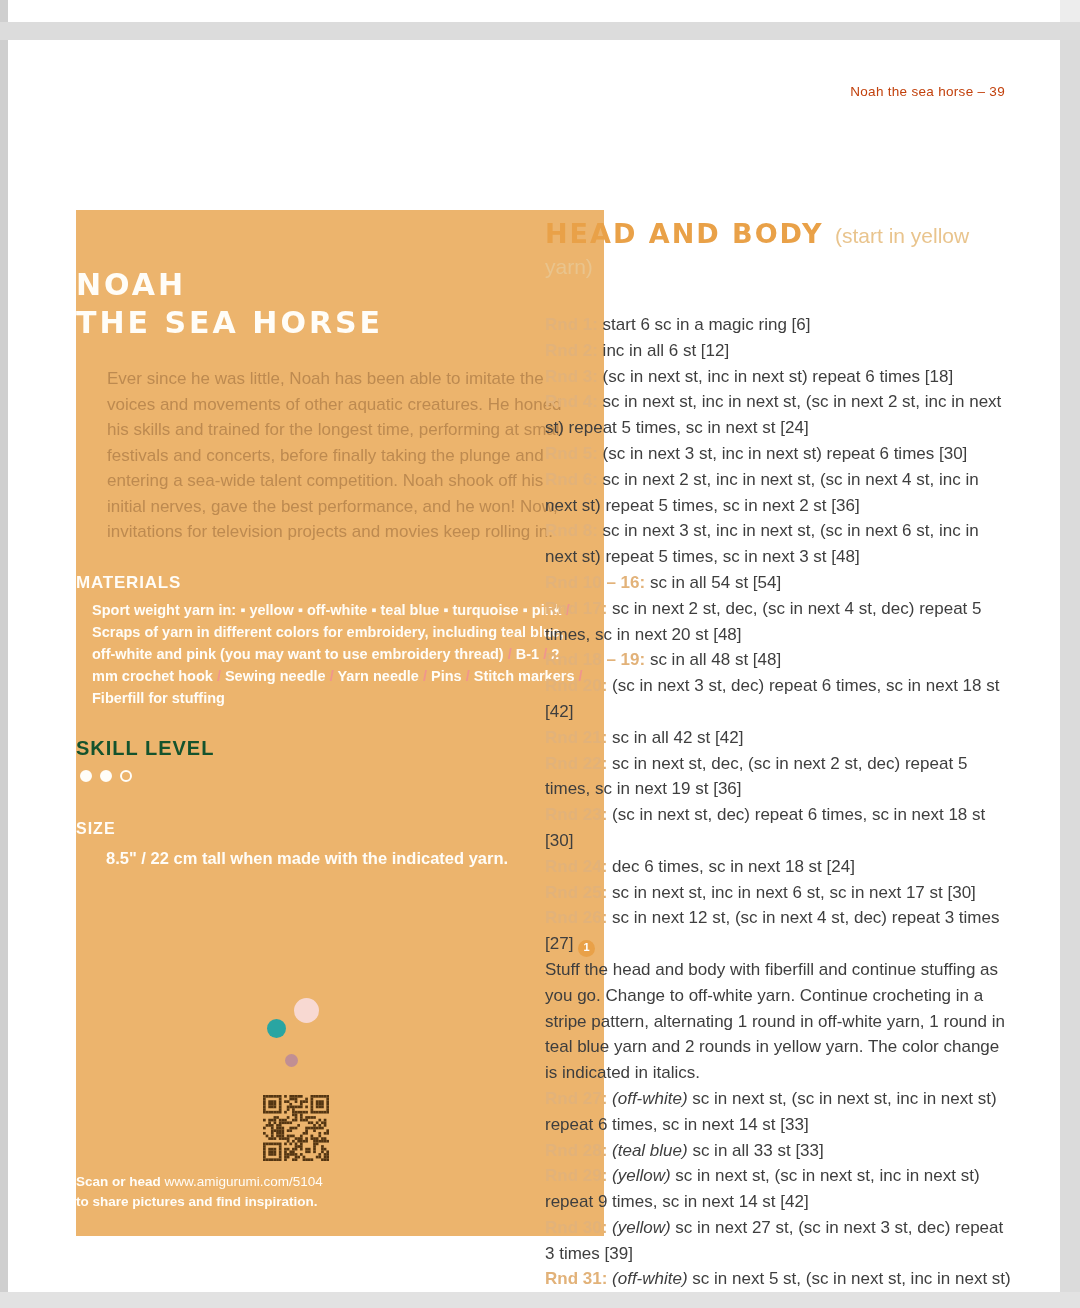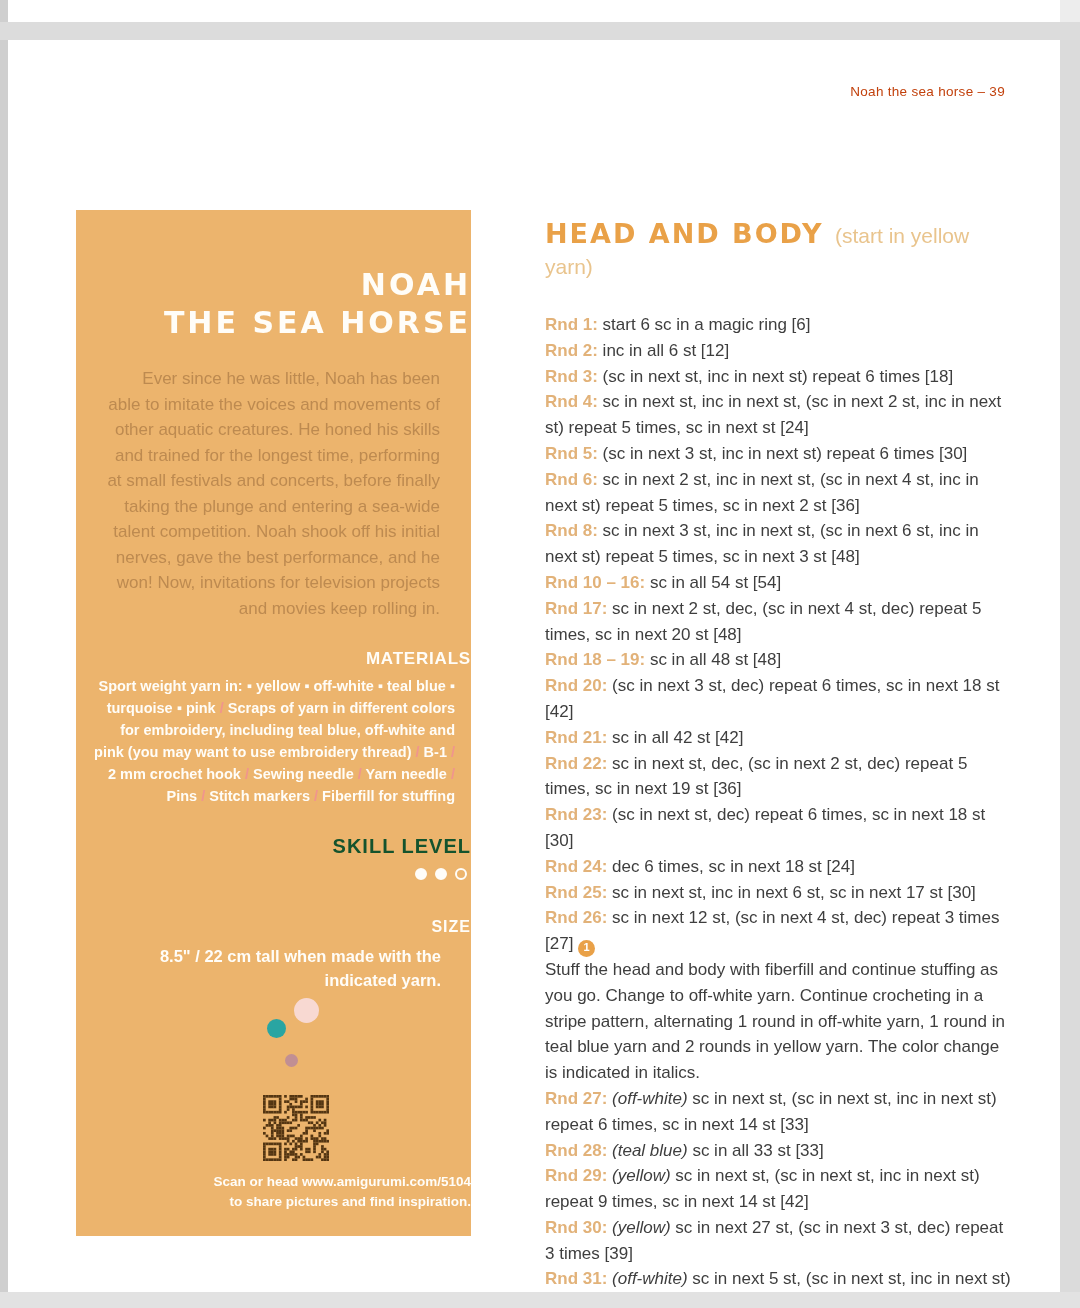"NOAH" .panel { text-align: right -> left; width: 395px -> 528px }
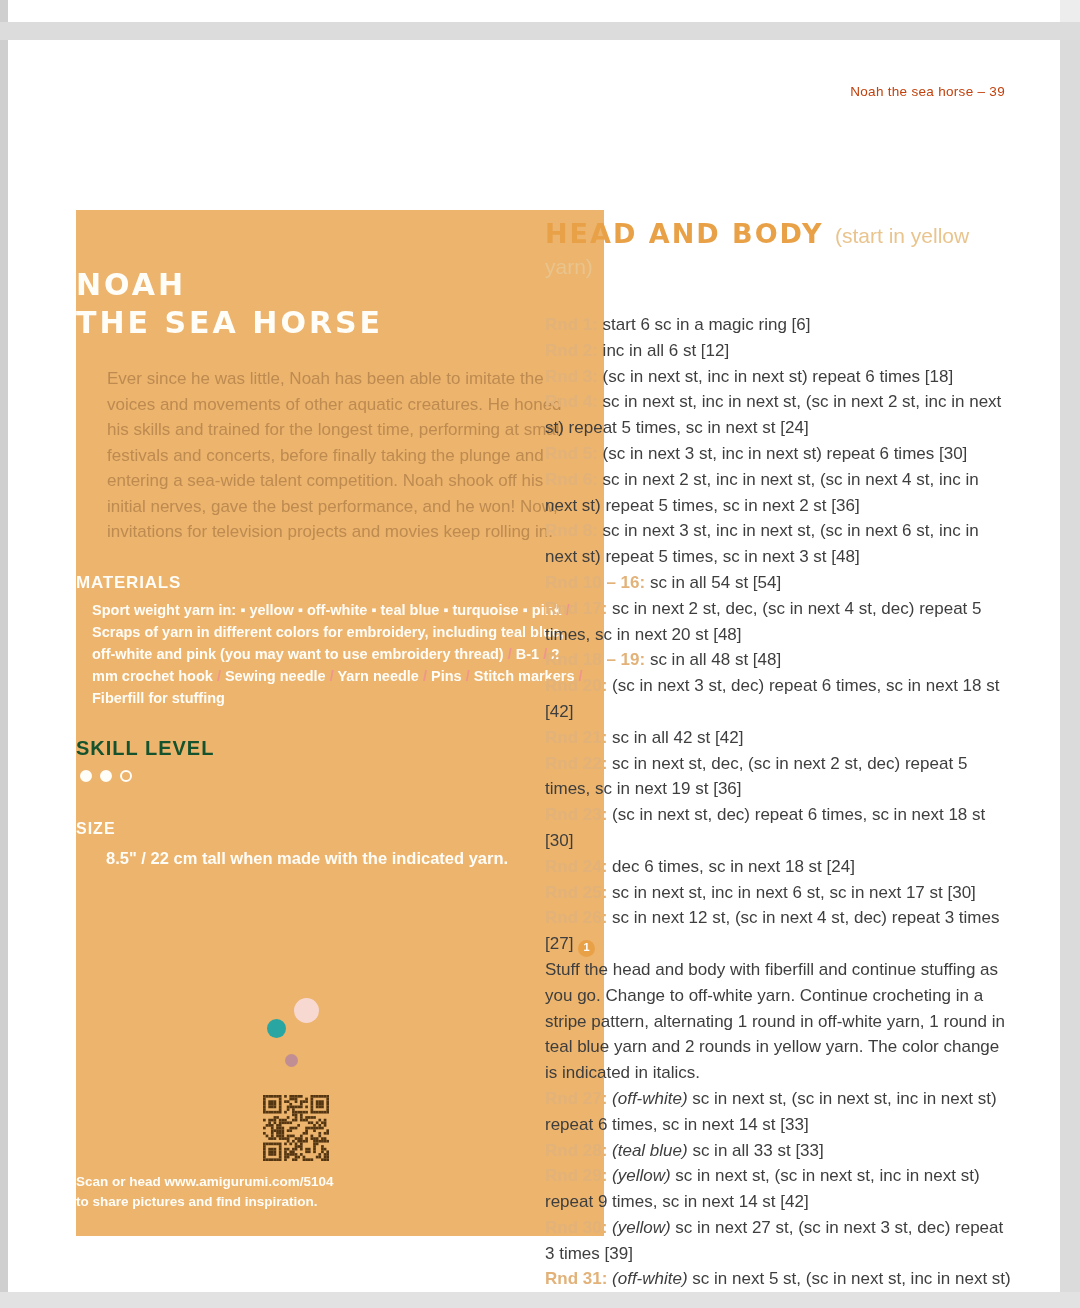"www.amigurumi.com/5104" .qr-caption .url { font-weight: bold -> normal }
